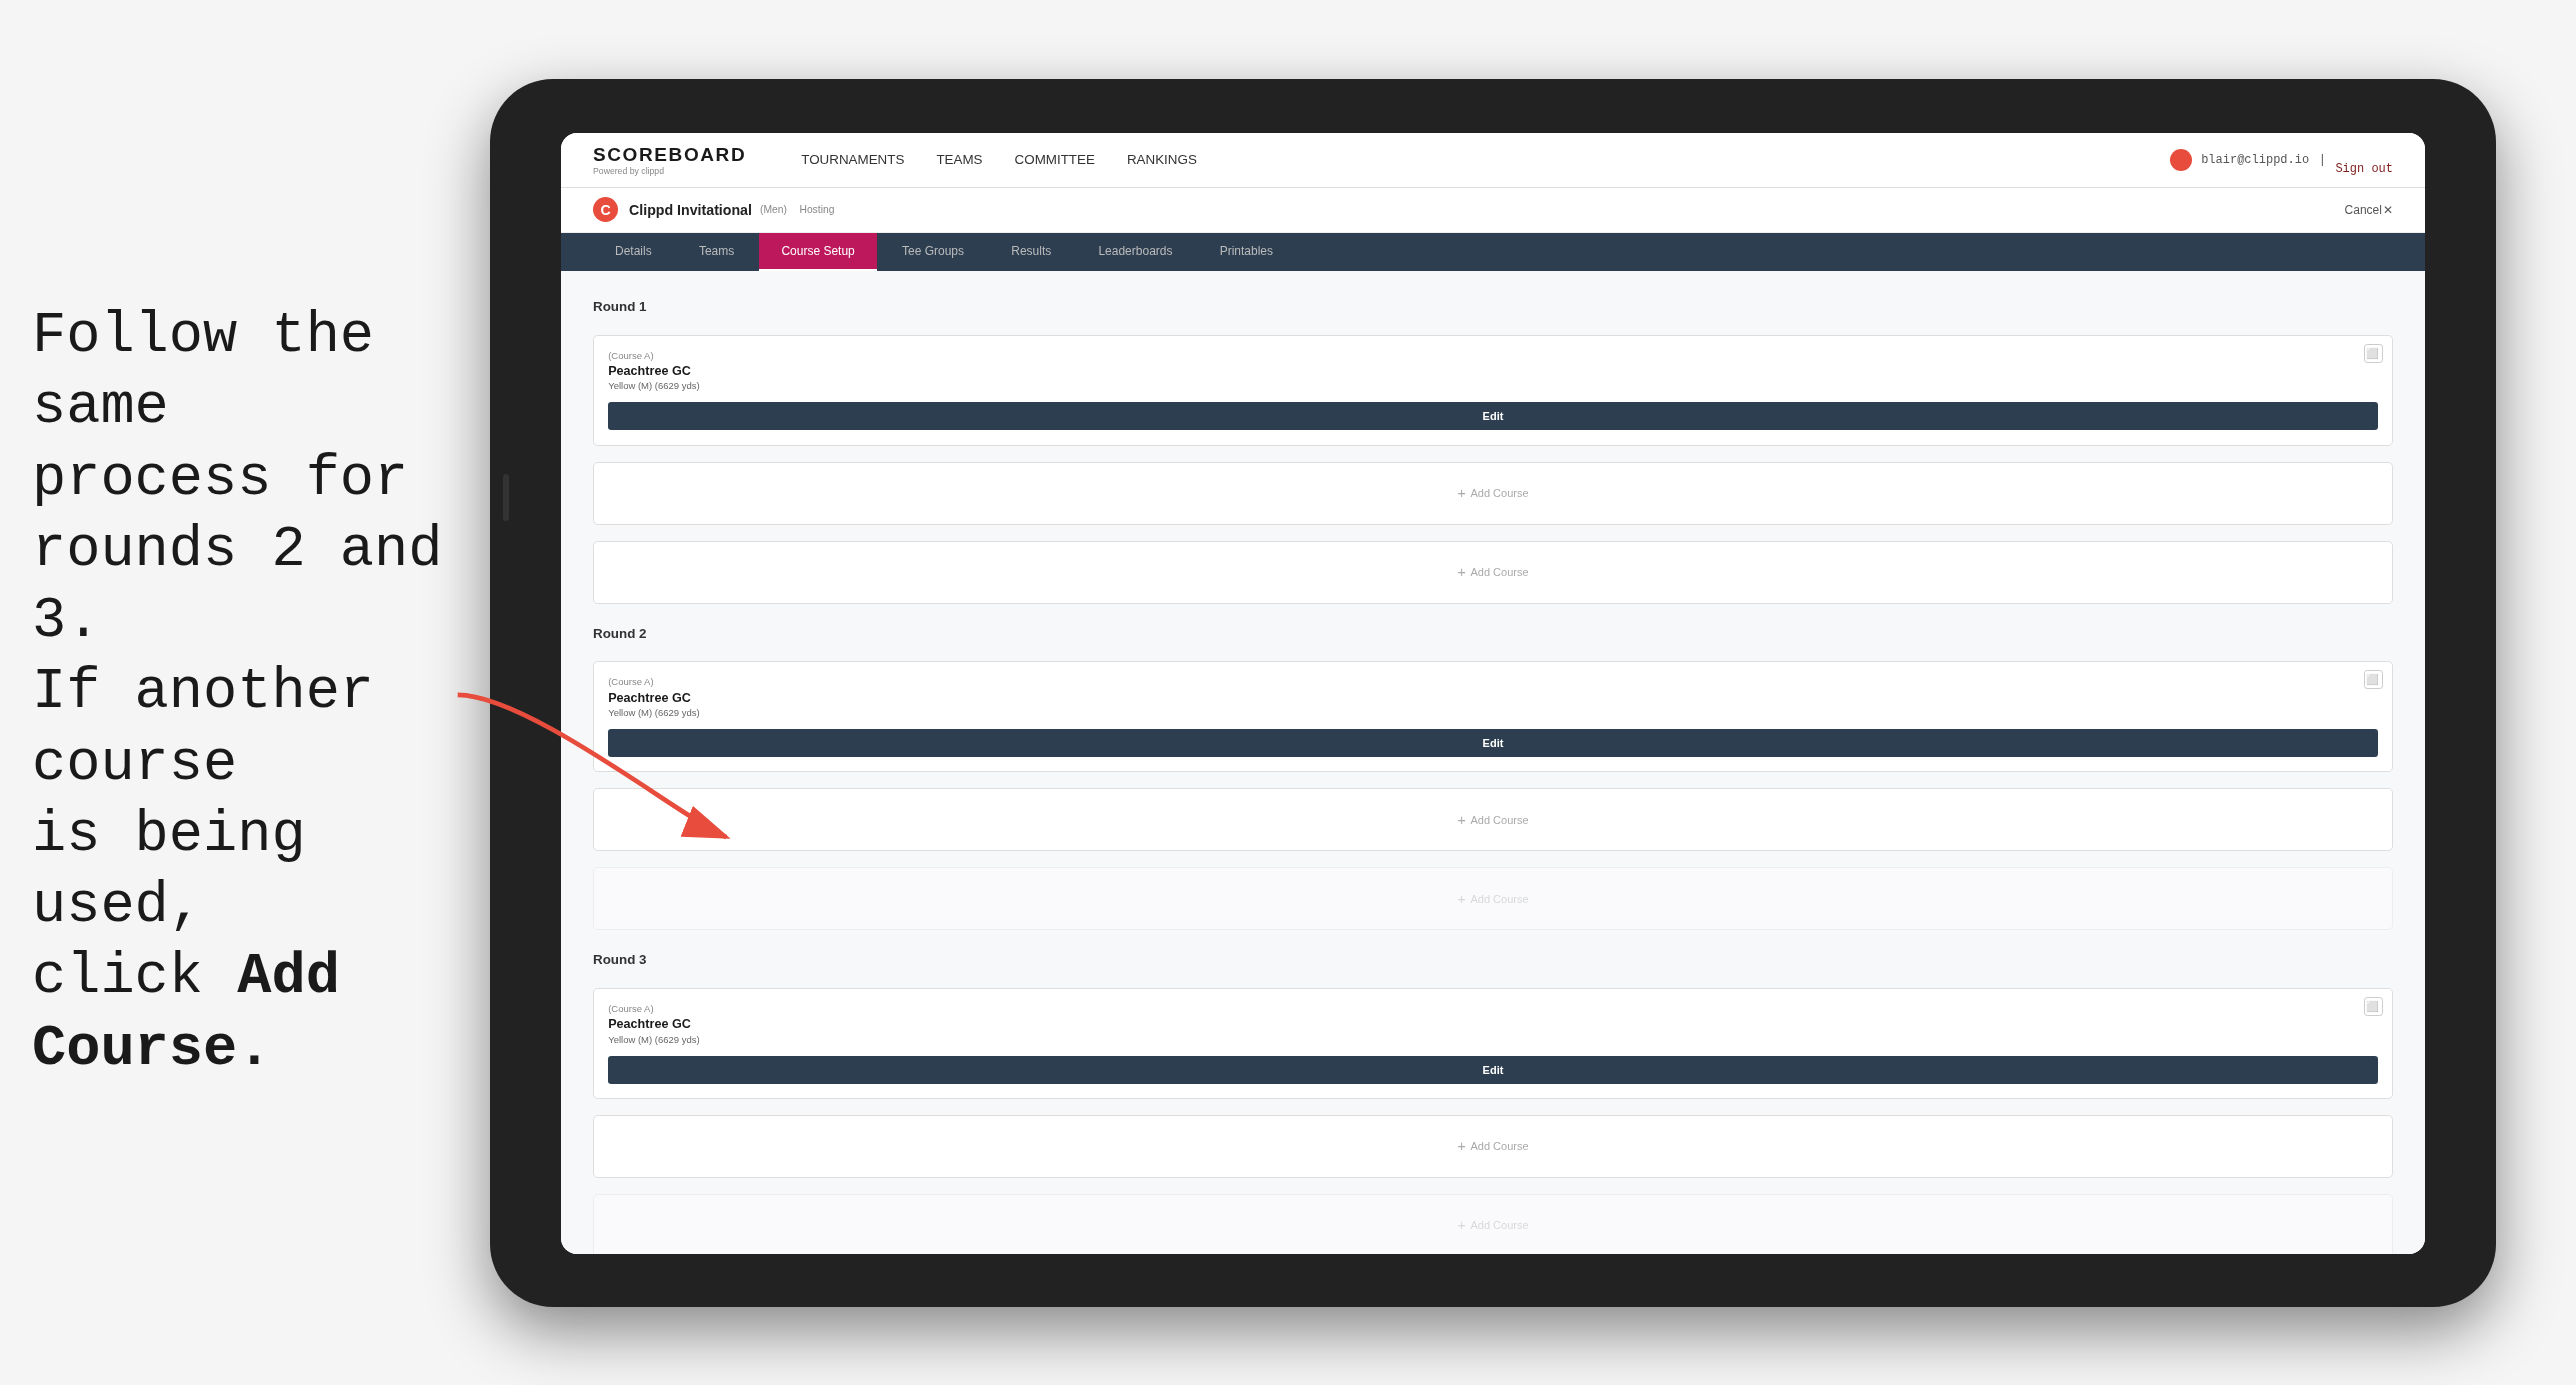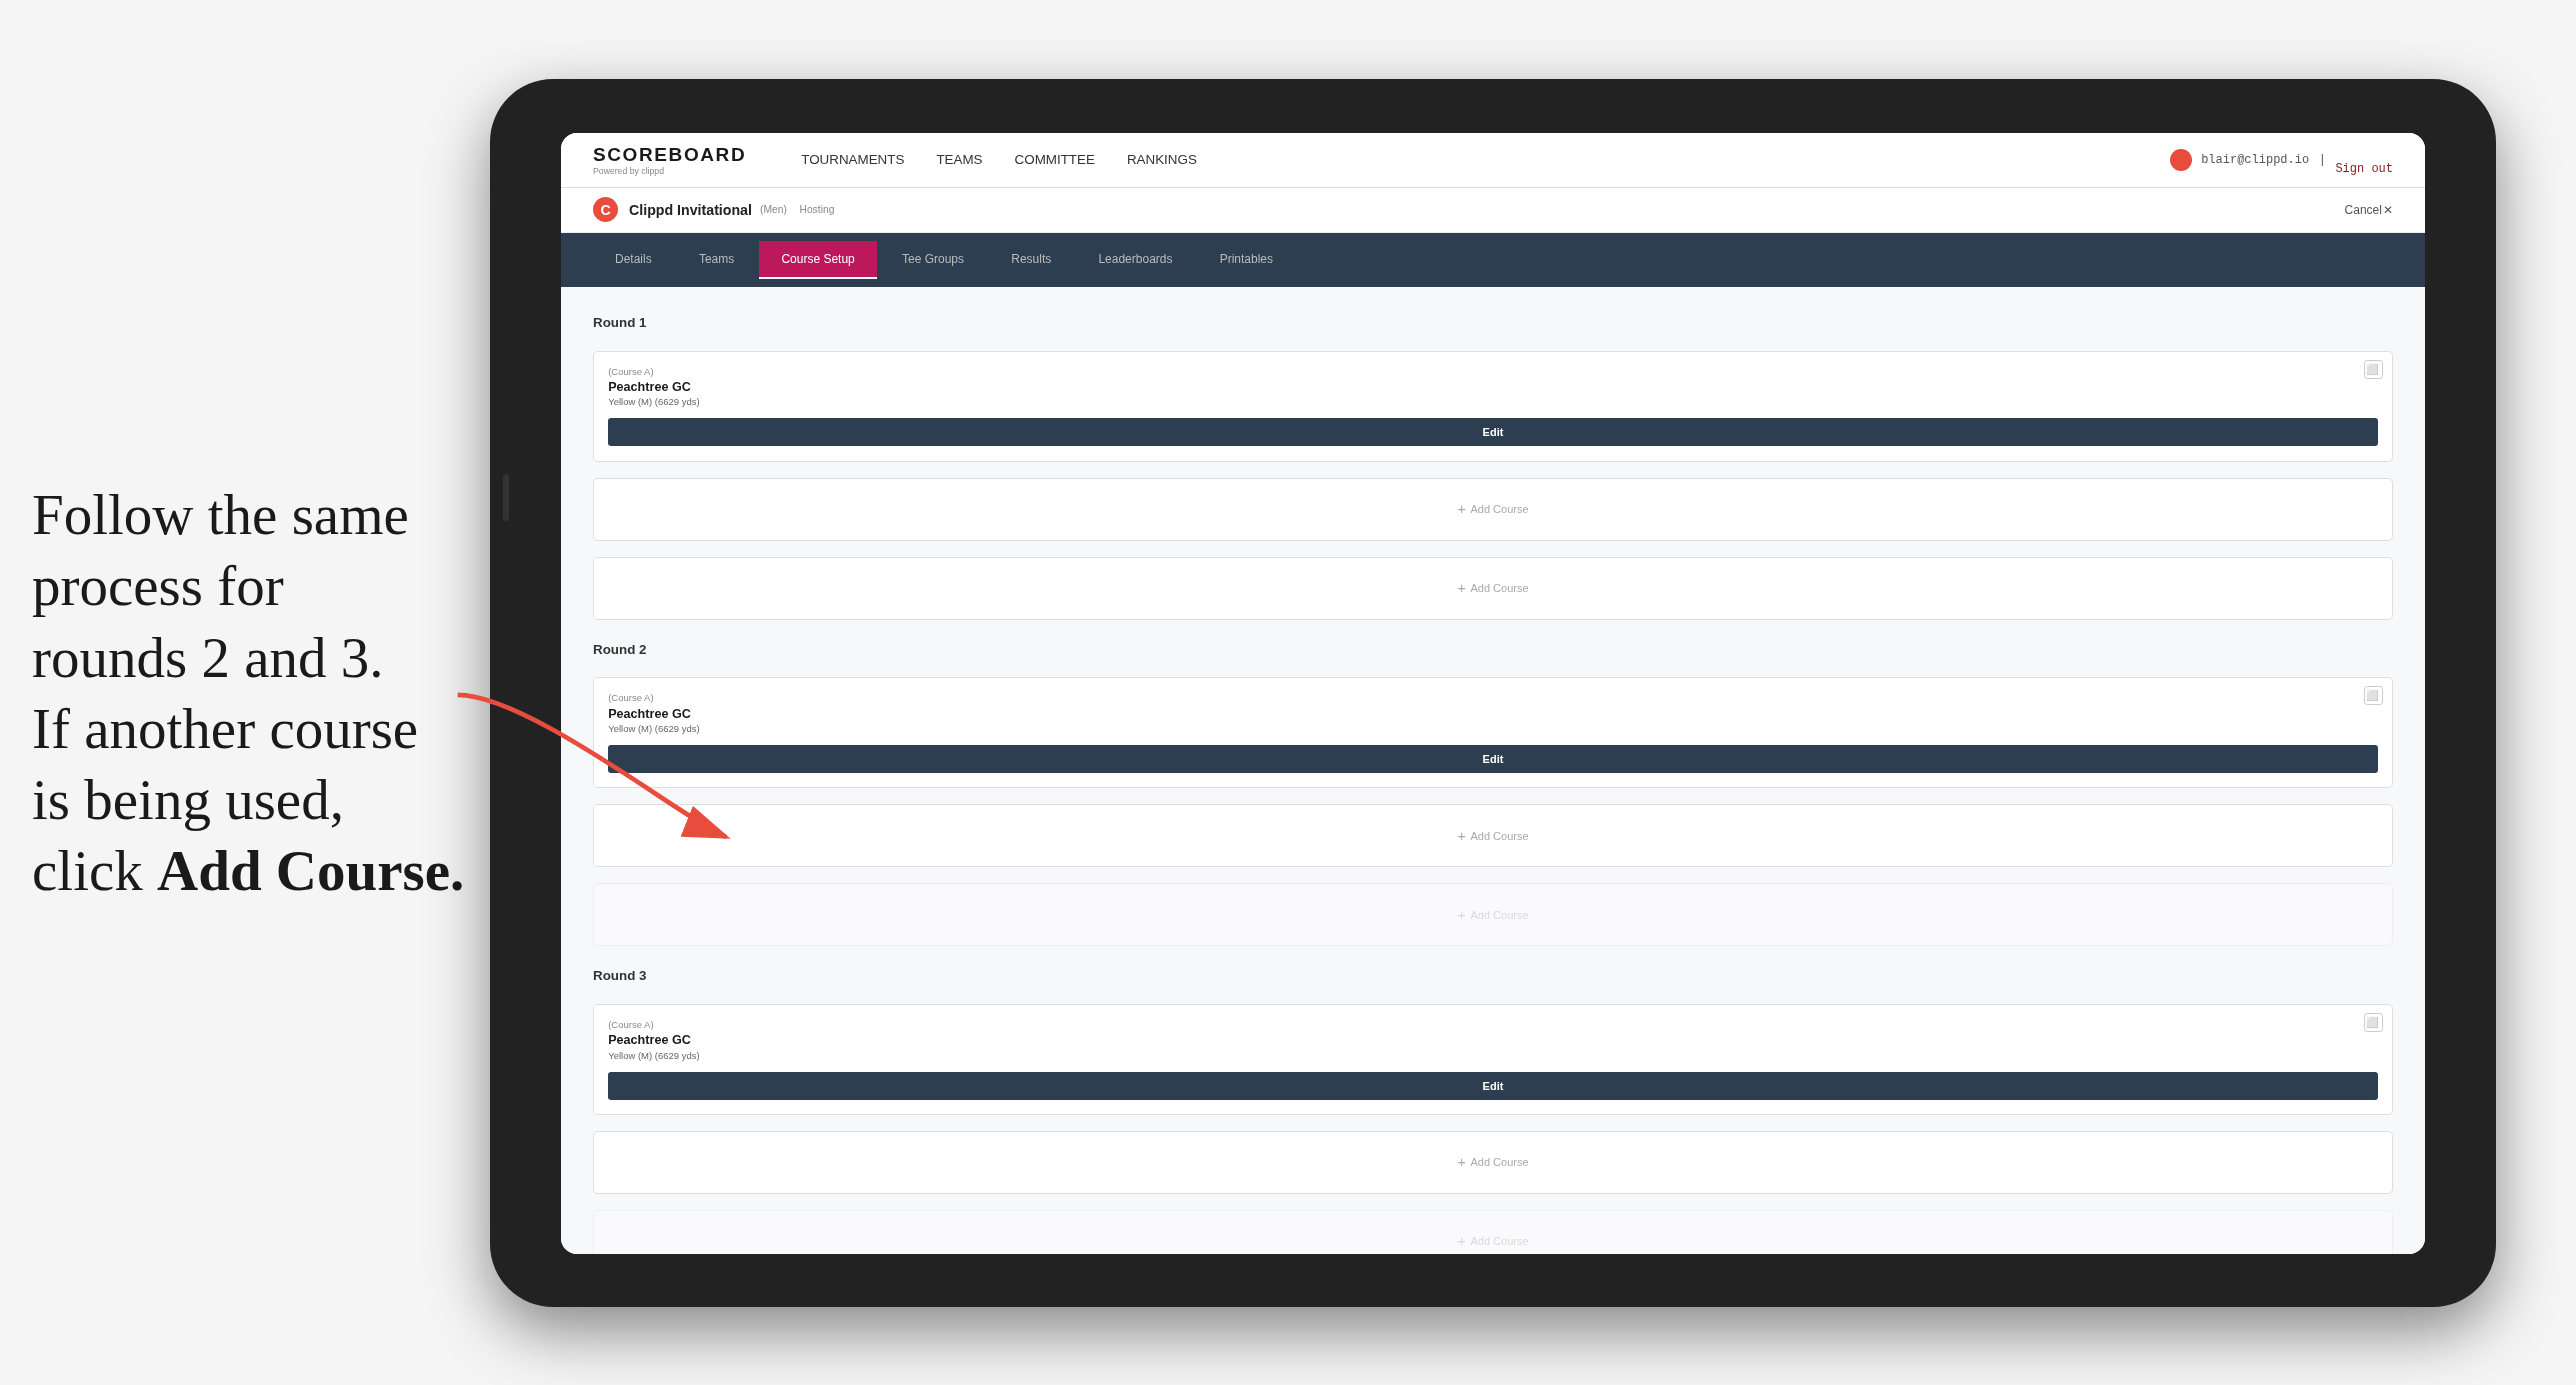"Details" .tab-bar { padding: 8px 32px -> 0 32px }
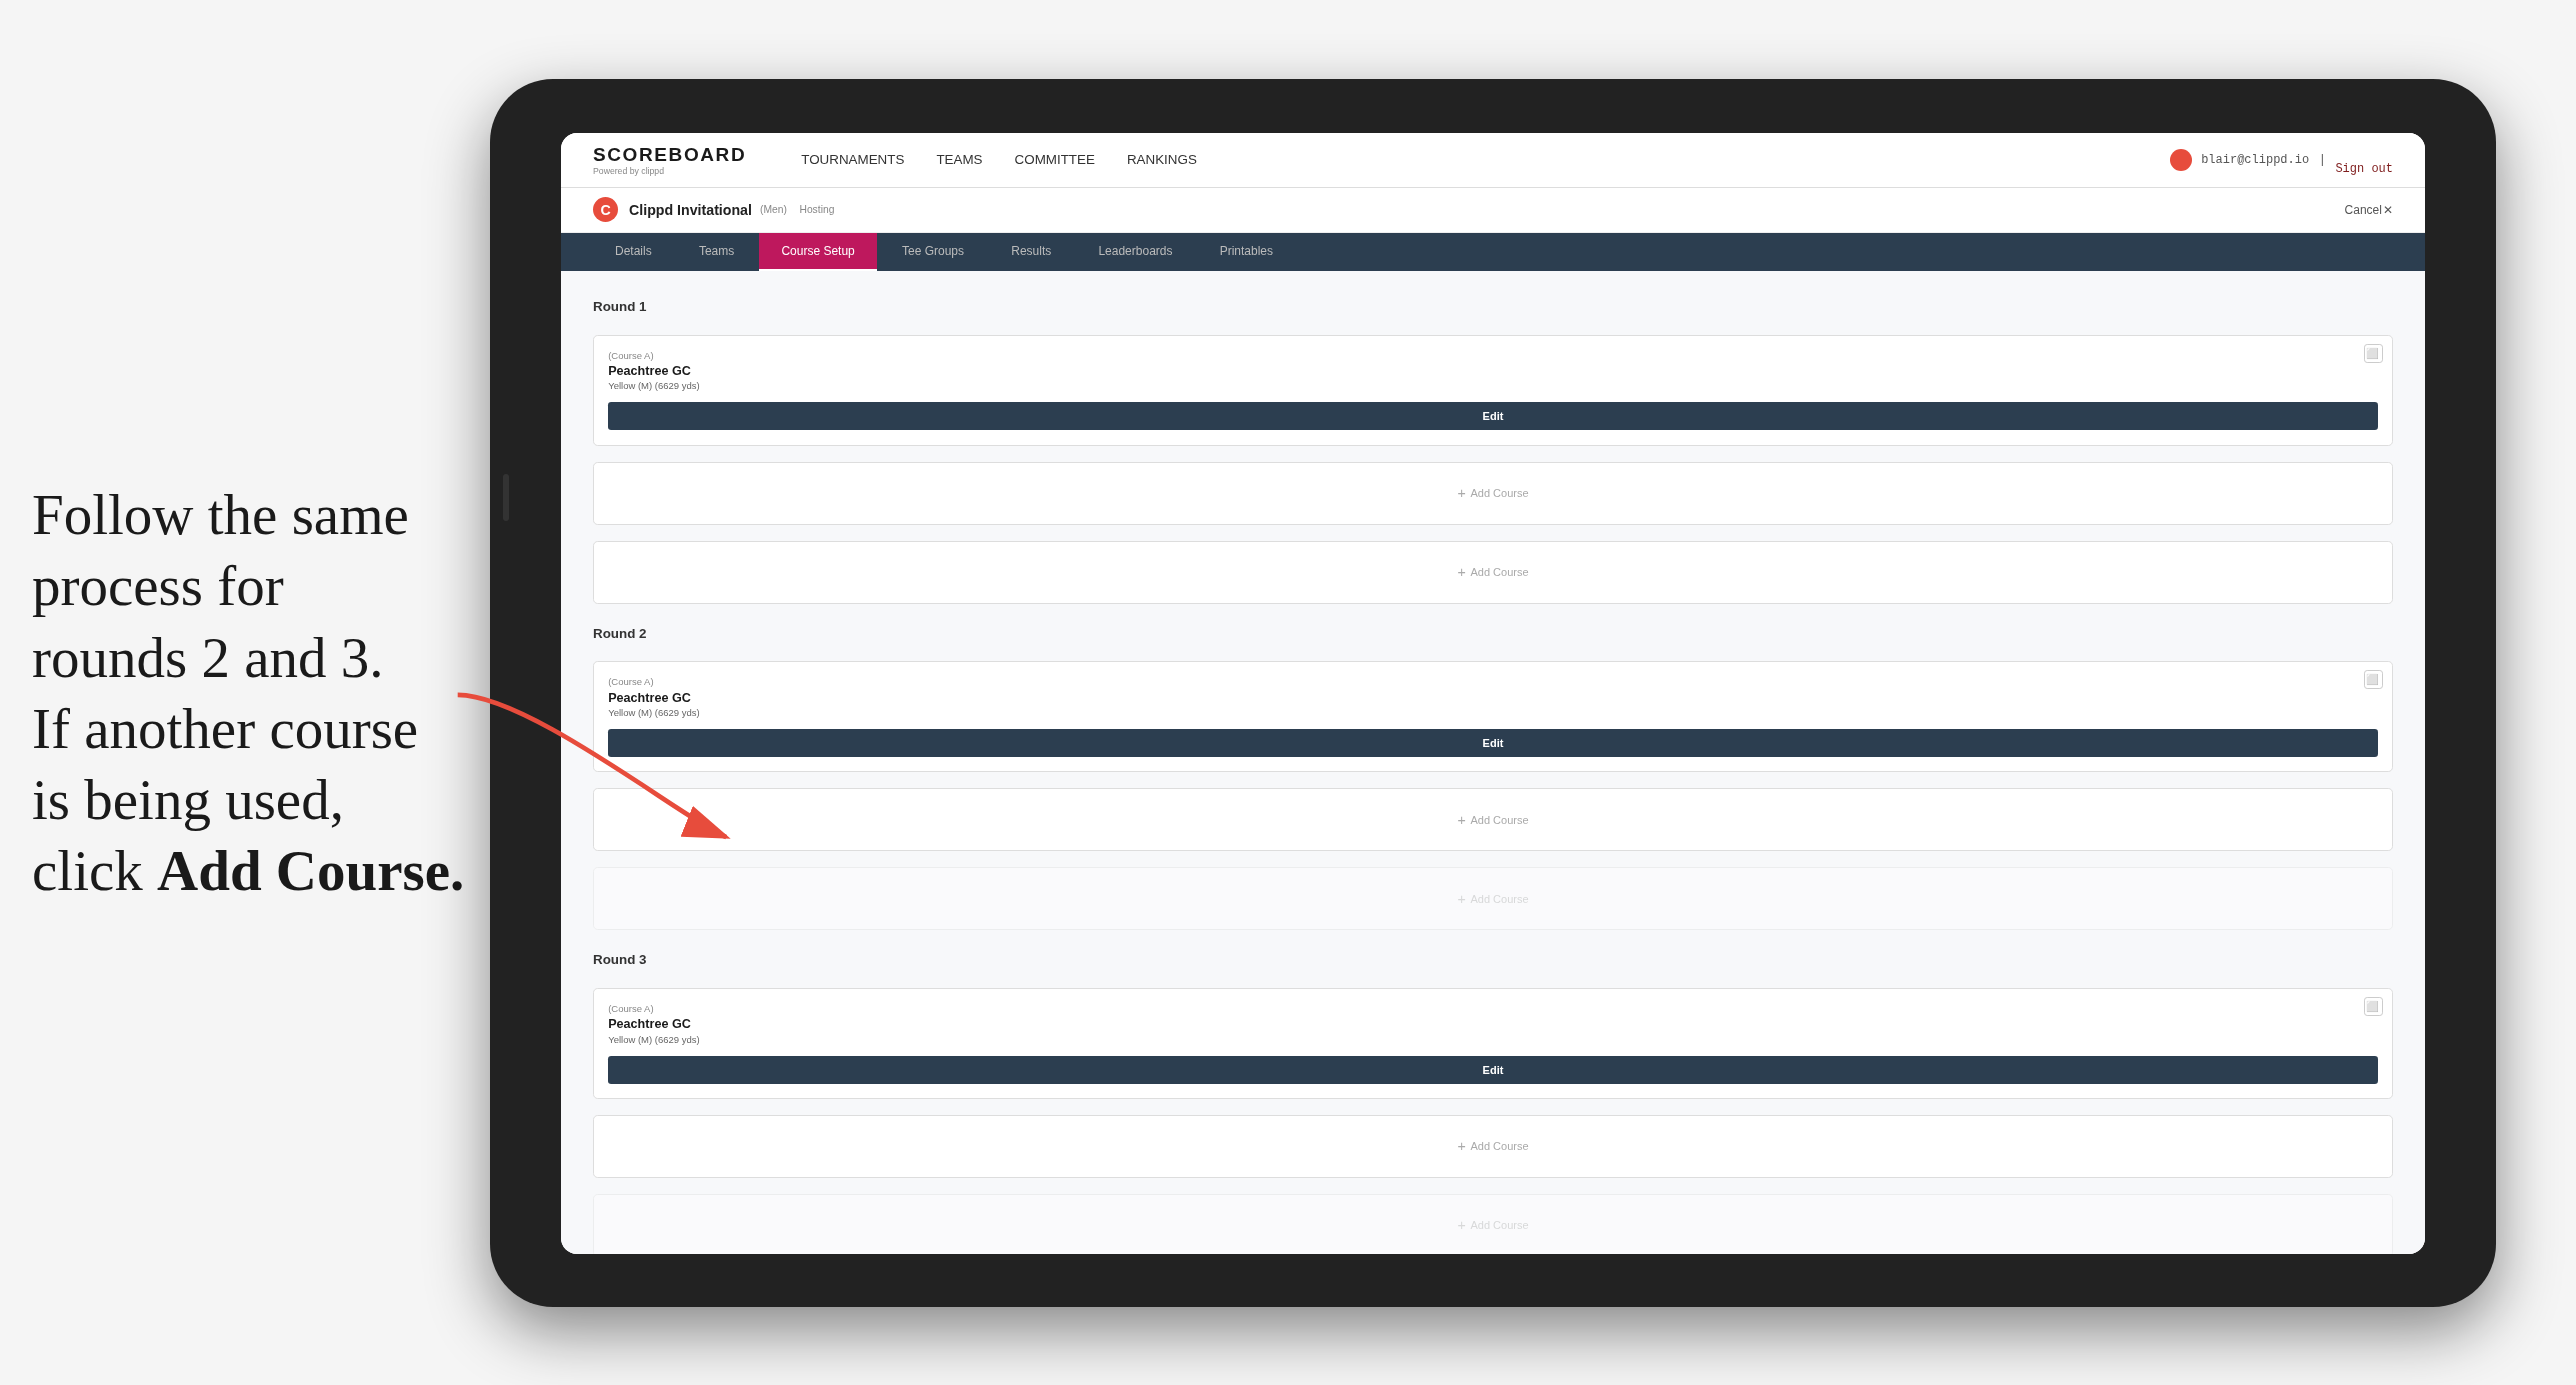"Follow the same" .left-text { font-family: Liberation Serif, serif -> Liberation Mono, monospace }
